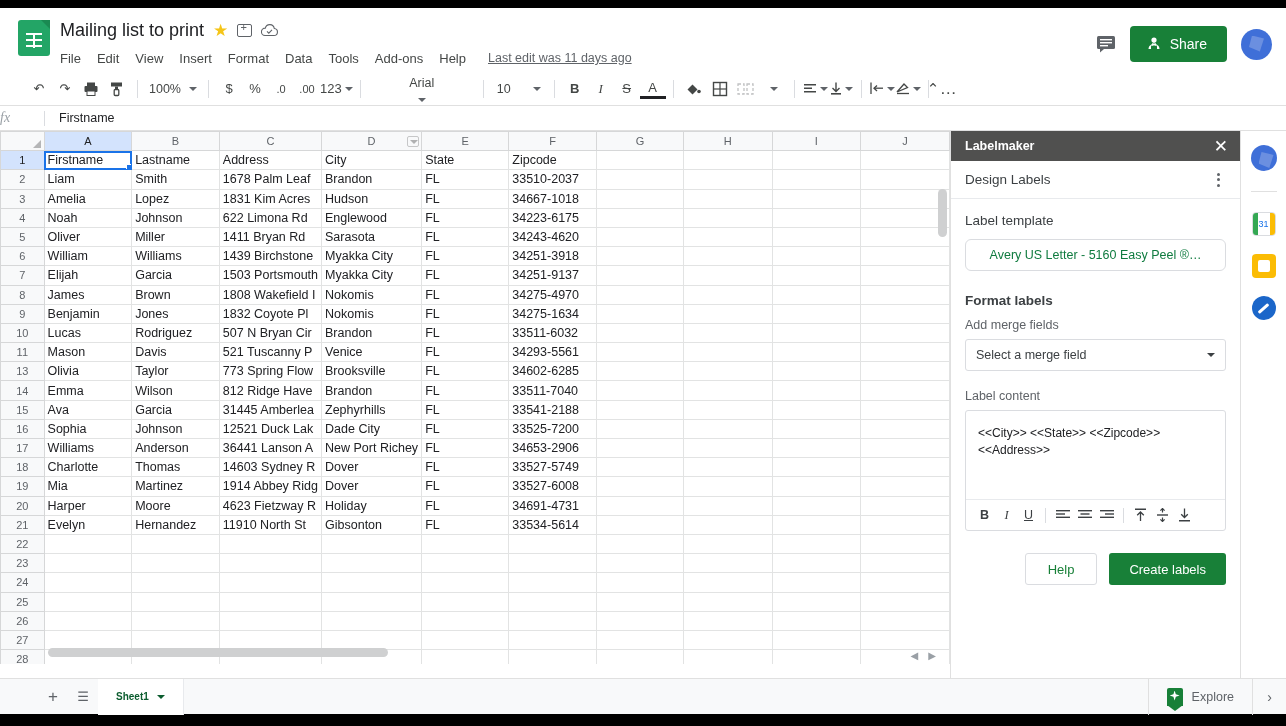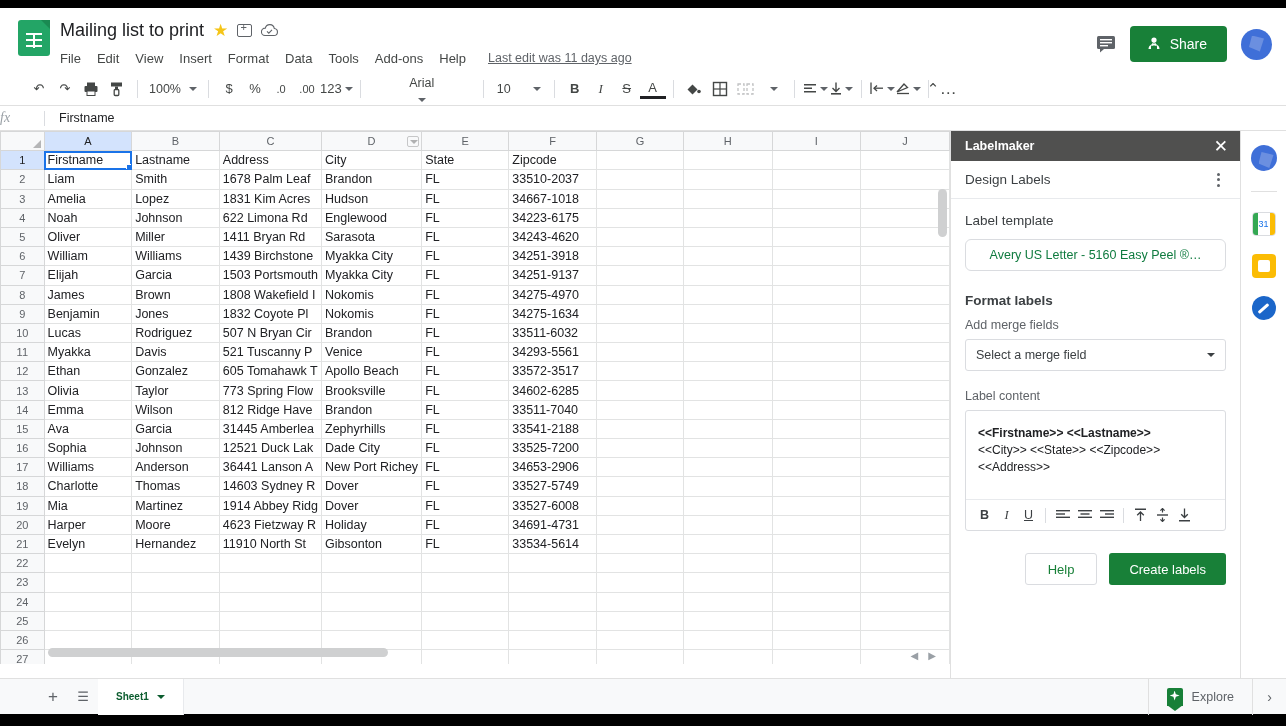"Myakka" td { text: Myakka -> Mason }
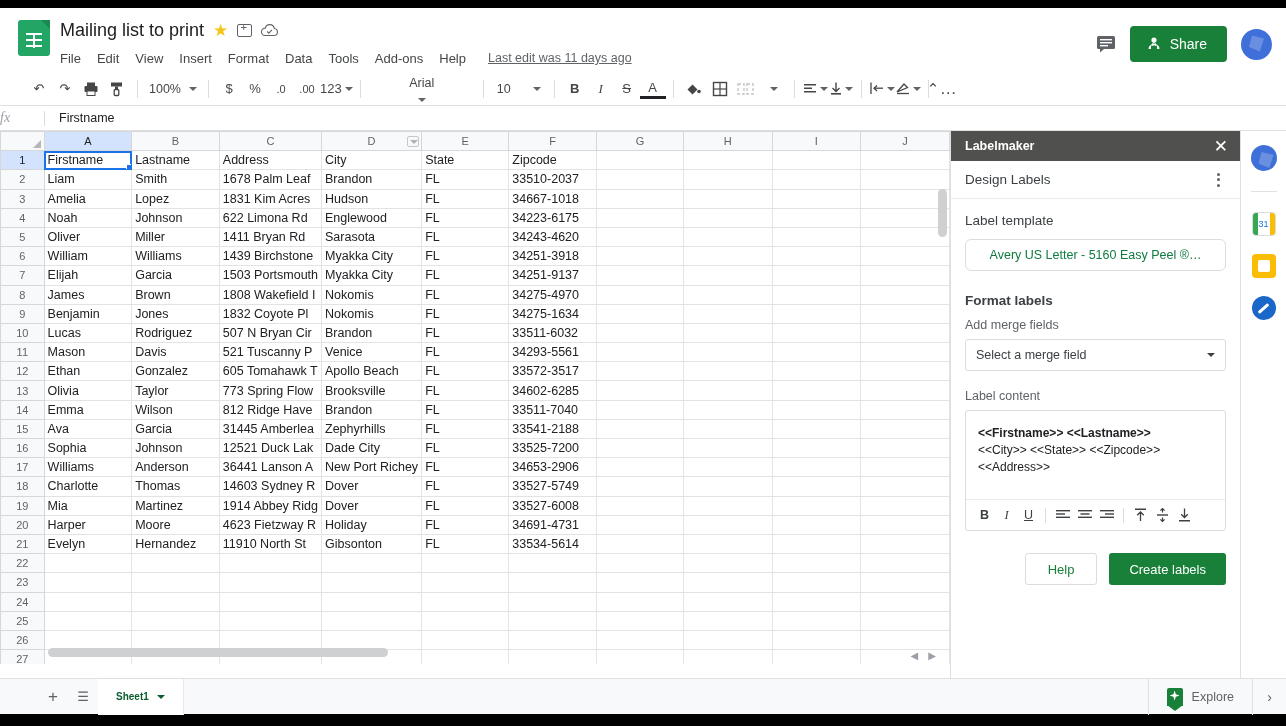"12" tr { html: <tr> <td>12</td> <td>Ethan</td> <td>Gonzalez</td> <td>605 Tomahawk T</td> <td>Apollo Beach</td> <td>FL</td> <td>33572-3517</td> <td></td> <td></td> <td></td> <td></td> </tr> -> none }
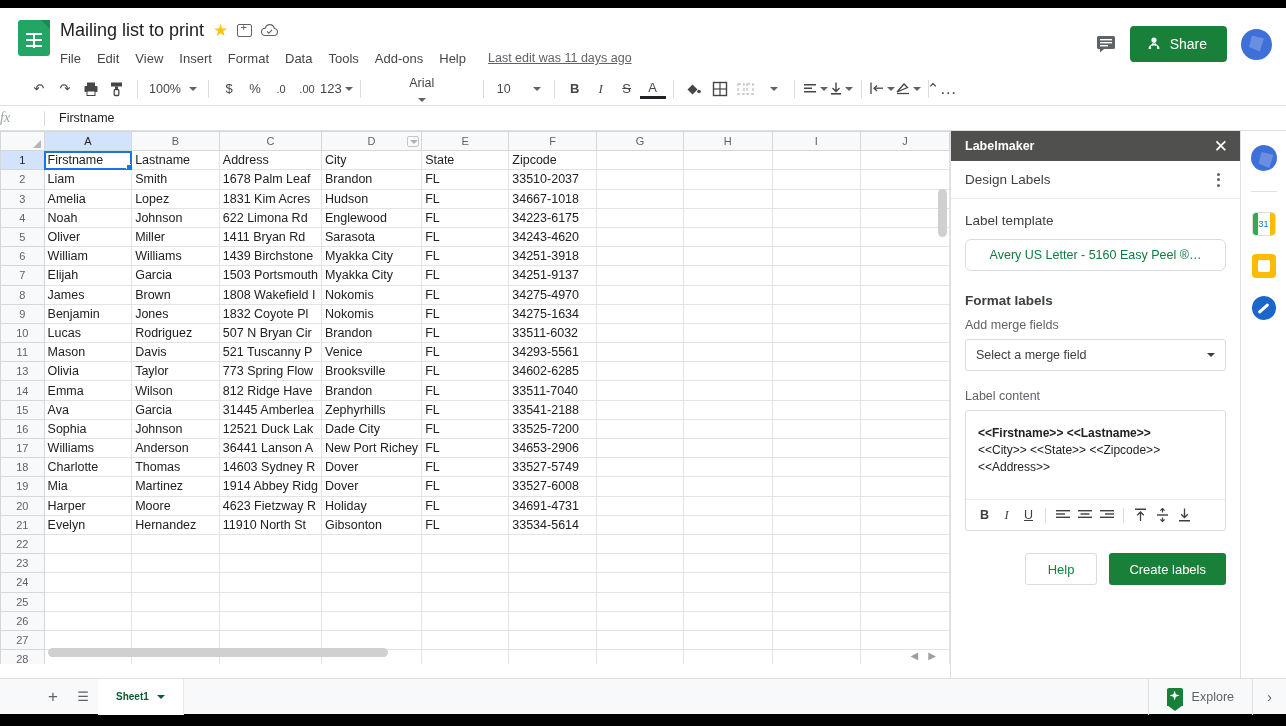"<<Firstname>> <<Lastname>>" div.bold { html: <div>&lt;&lt;Firstname&gt;&gt; &lt;&lt;Lastname&gt;&gt;</div> -> none }
